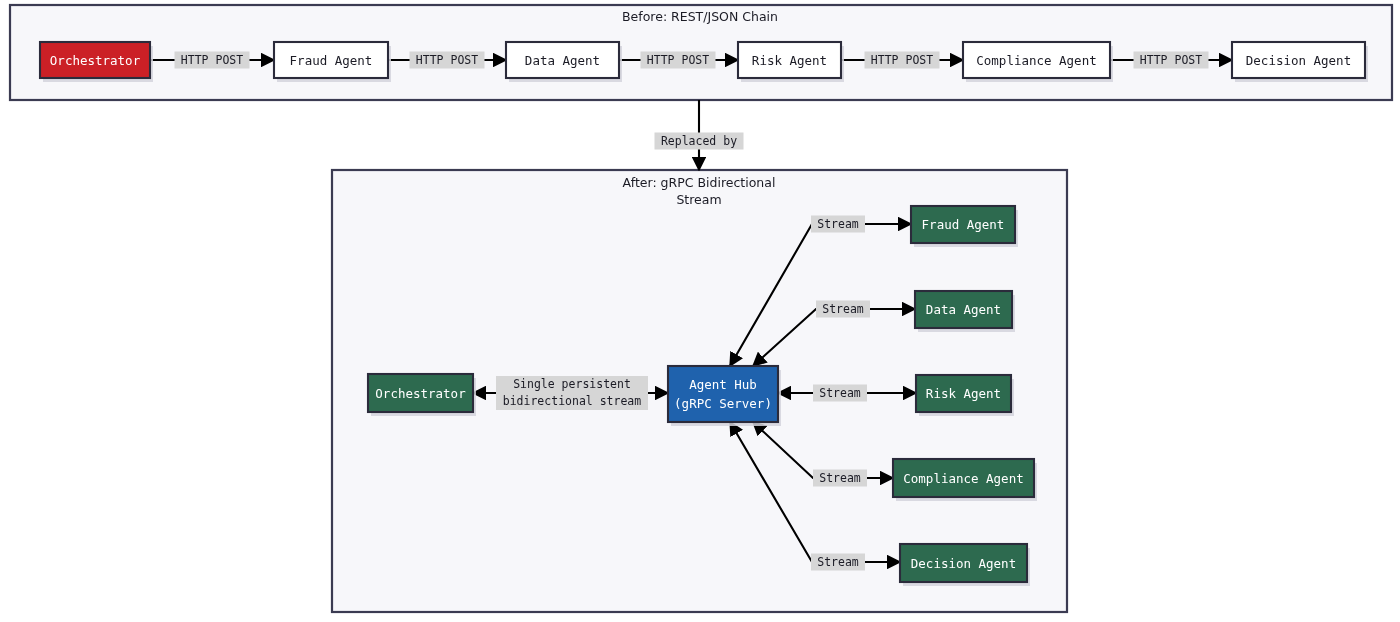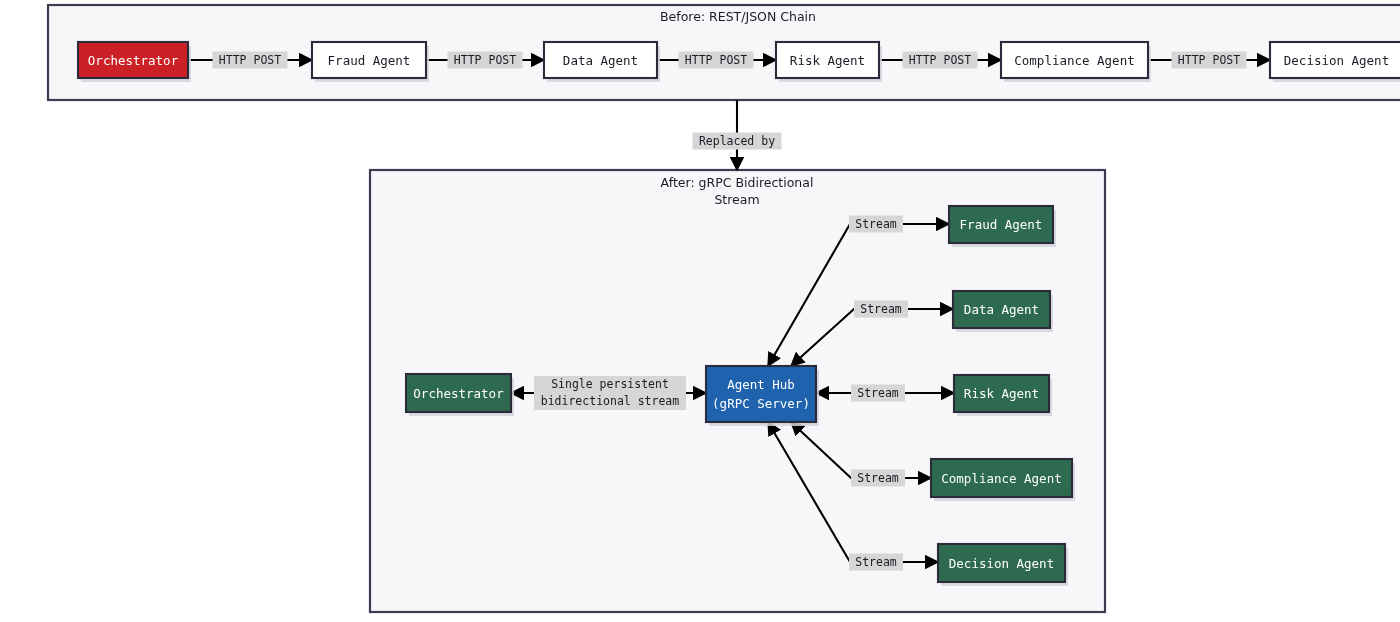"Before: REST/JSON Chain" #stage { margin-left: 38px -> none }
